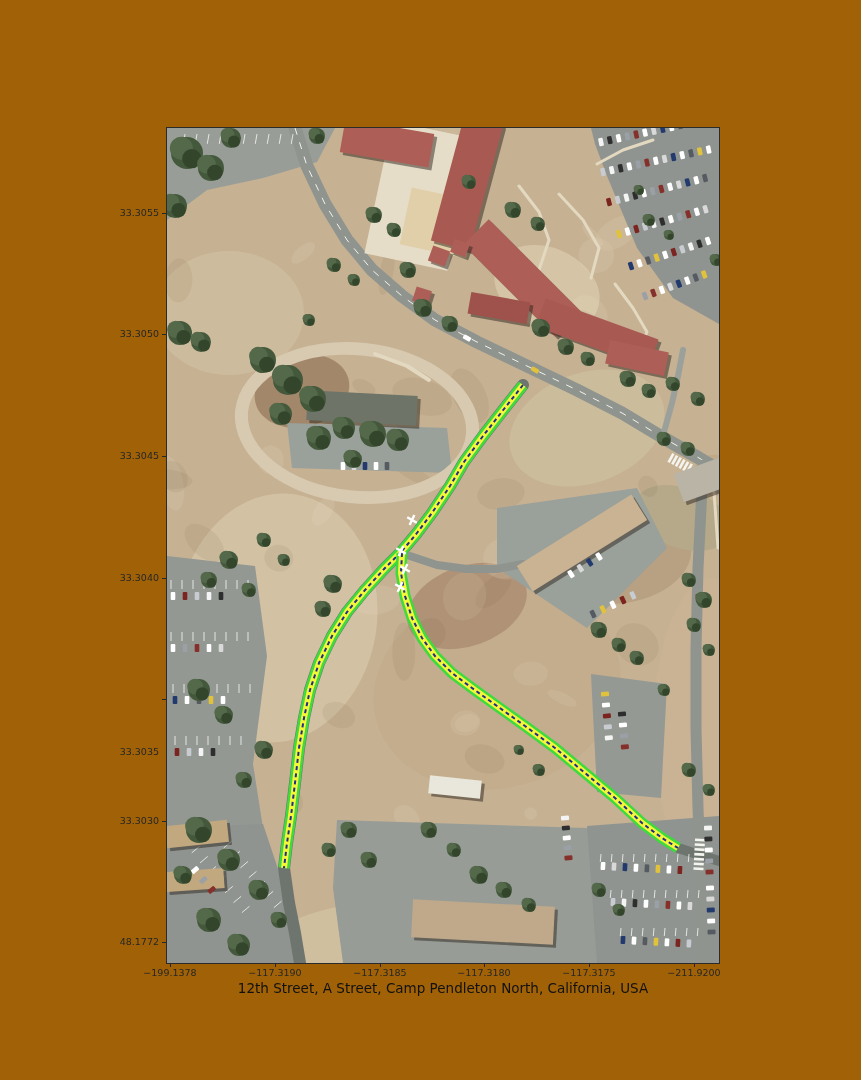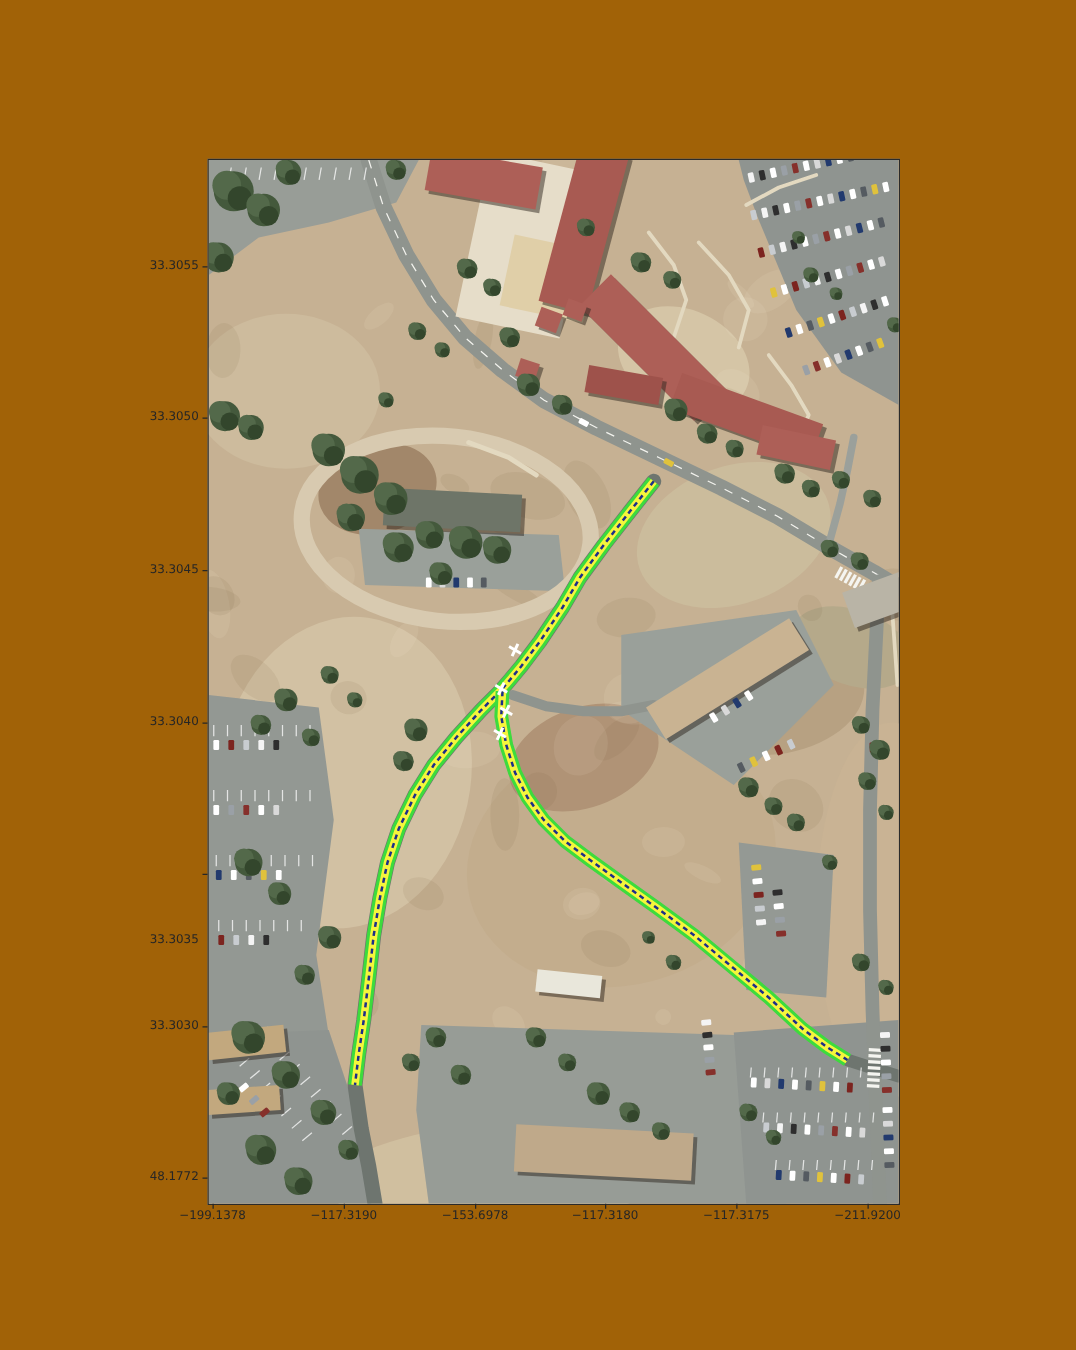"−153.6978" div.xtick-label { text: 153.6978 -> 117.3185 }
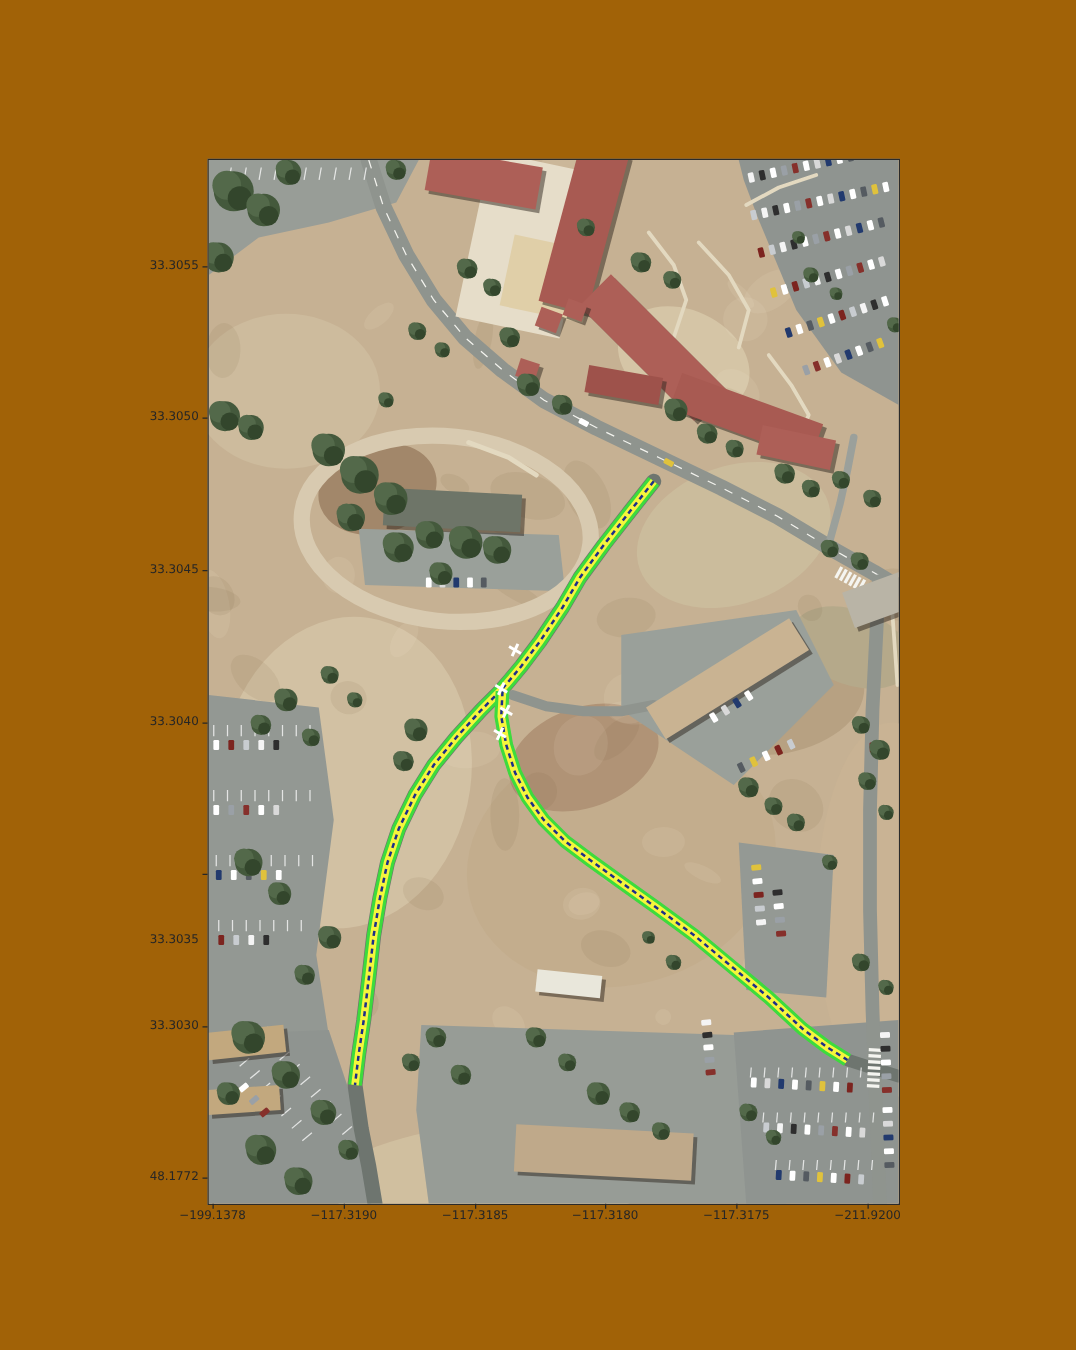"12th Street, A Street, Camp" div.fig-title { html: none -> <div>12th Street, A Street, Camp Pendleton North, California, USA</div> }
